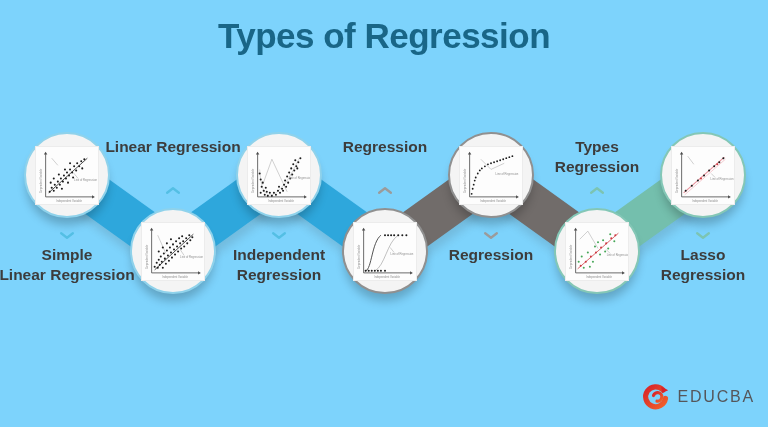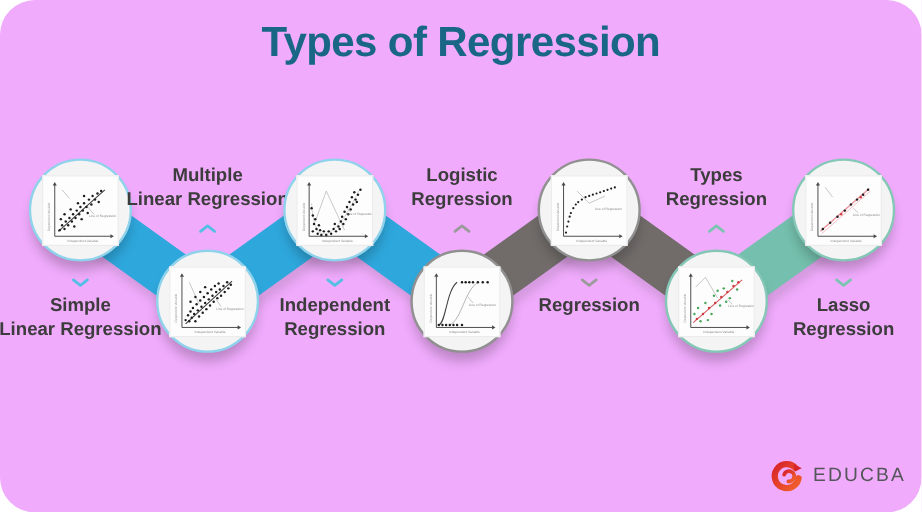"Types of Regression" .canvas { background: #f0abfc -> #7dd3fc; border-radius: 29px -> none }
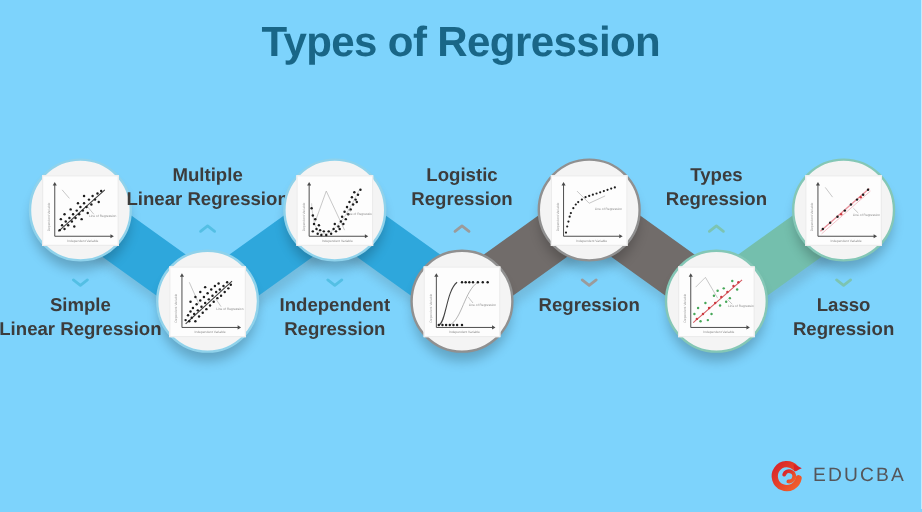"Multiple" span { html: <span>Multiple</span> -> none }
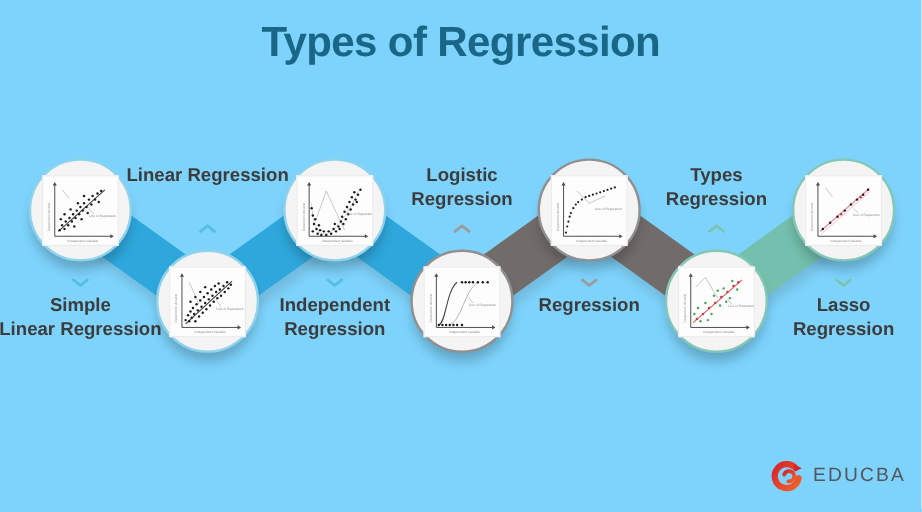"Logistic" span { html: <span>Logistic</span> -> none }
